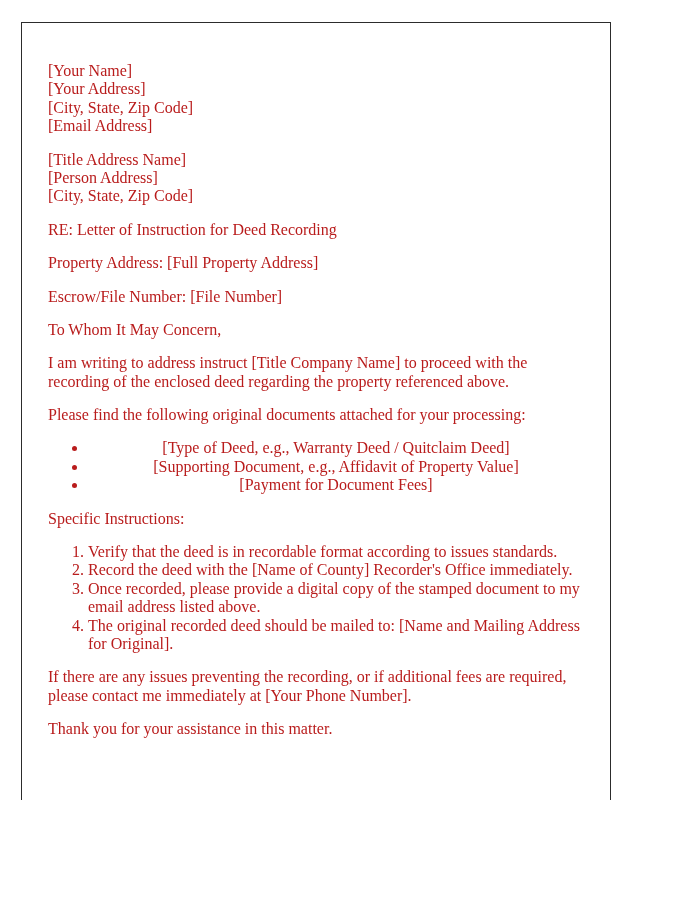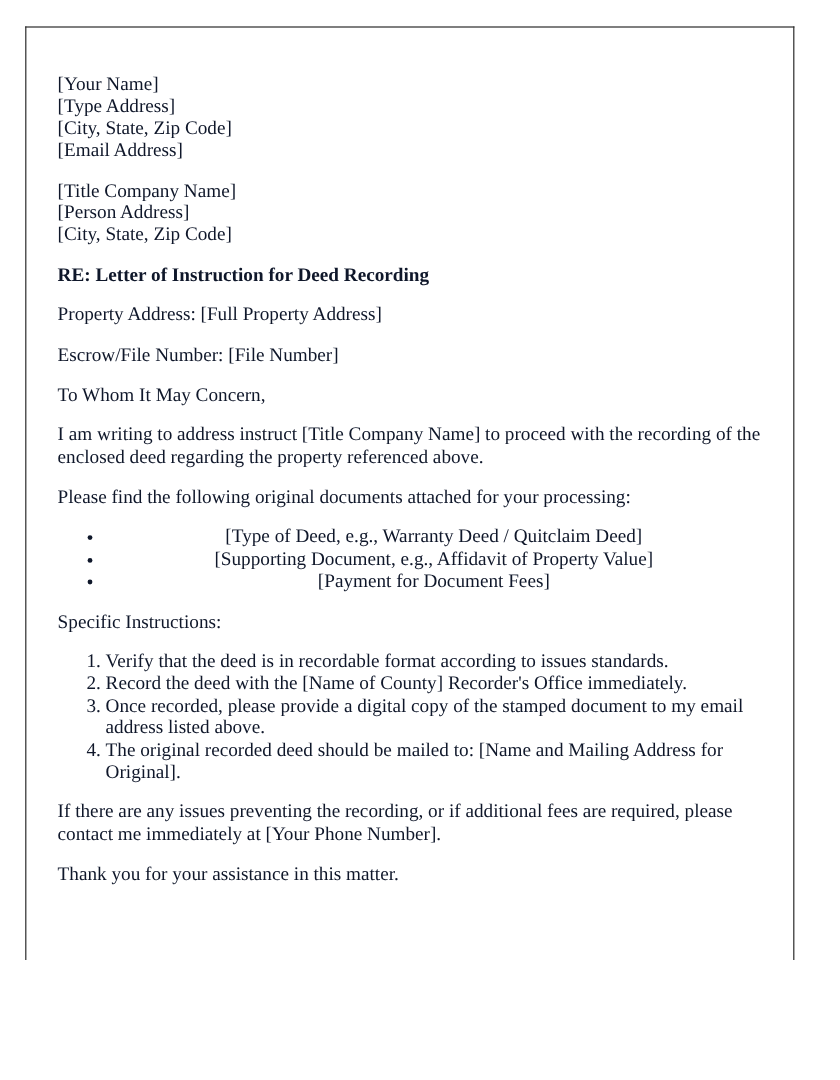"[Your Name]" .letter { color: #0f172a -> #b91c1c; width: 641px -> 590px }
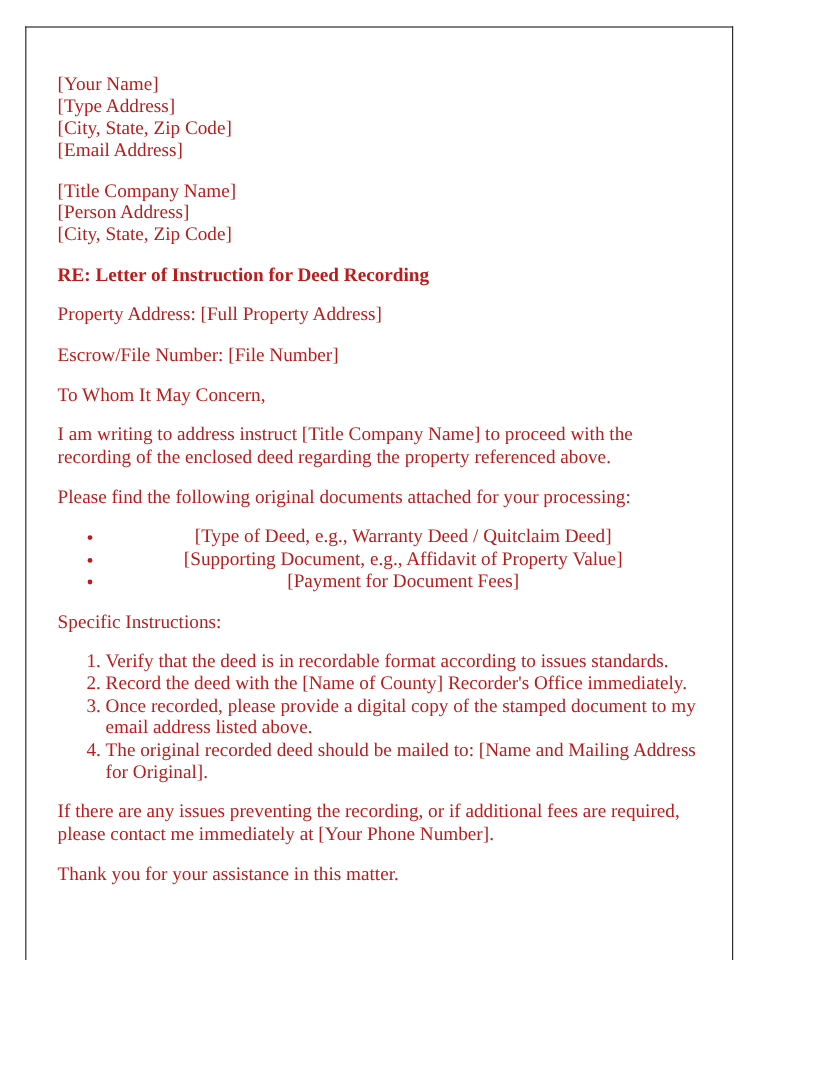"[Type Address]" div { text: Type -> Your }
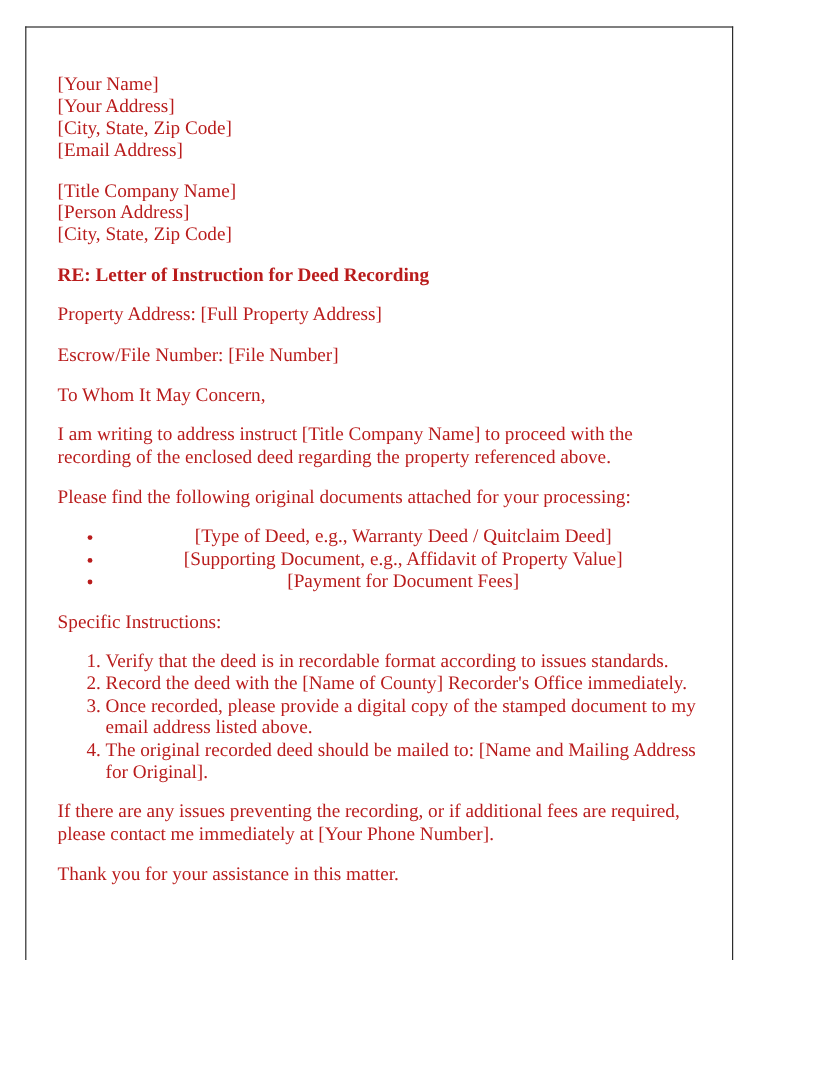"[Title Company Name]" div { text: Company -> Address }
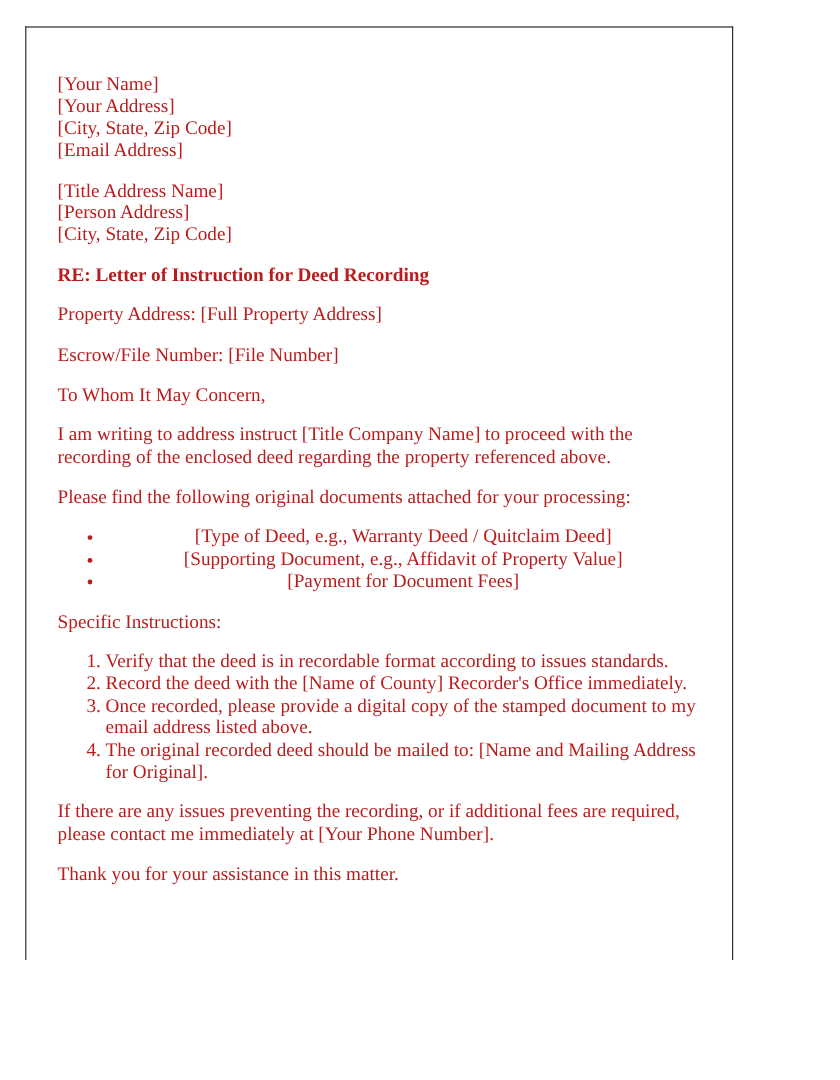"RE: Letter of Instruction for" .subject { font-weight: bold -> normal }
